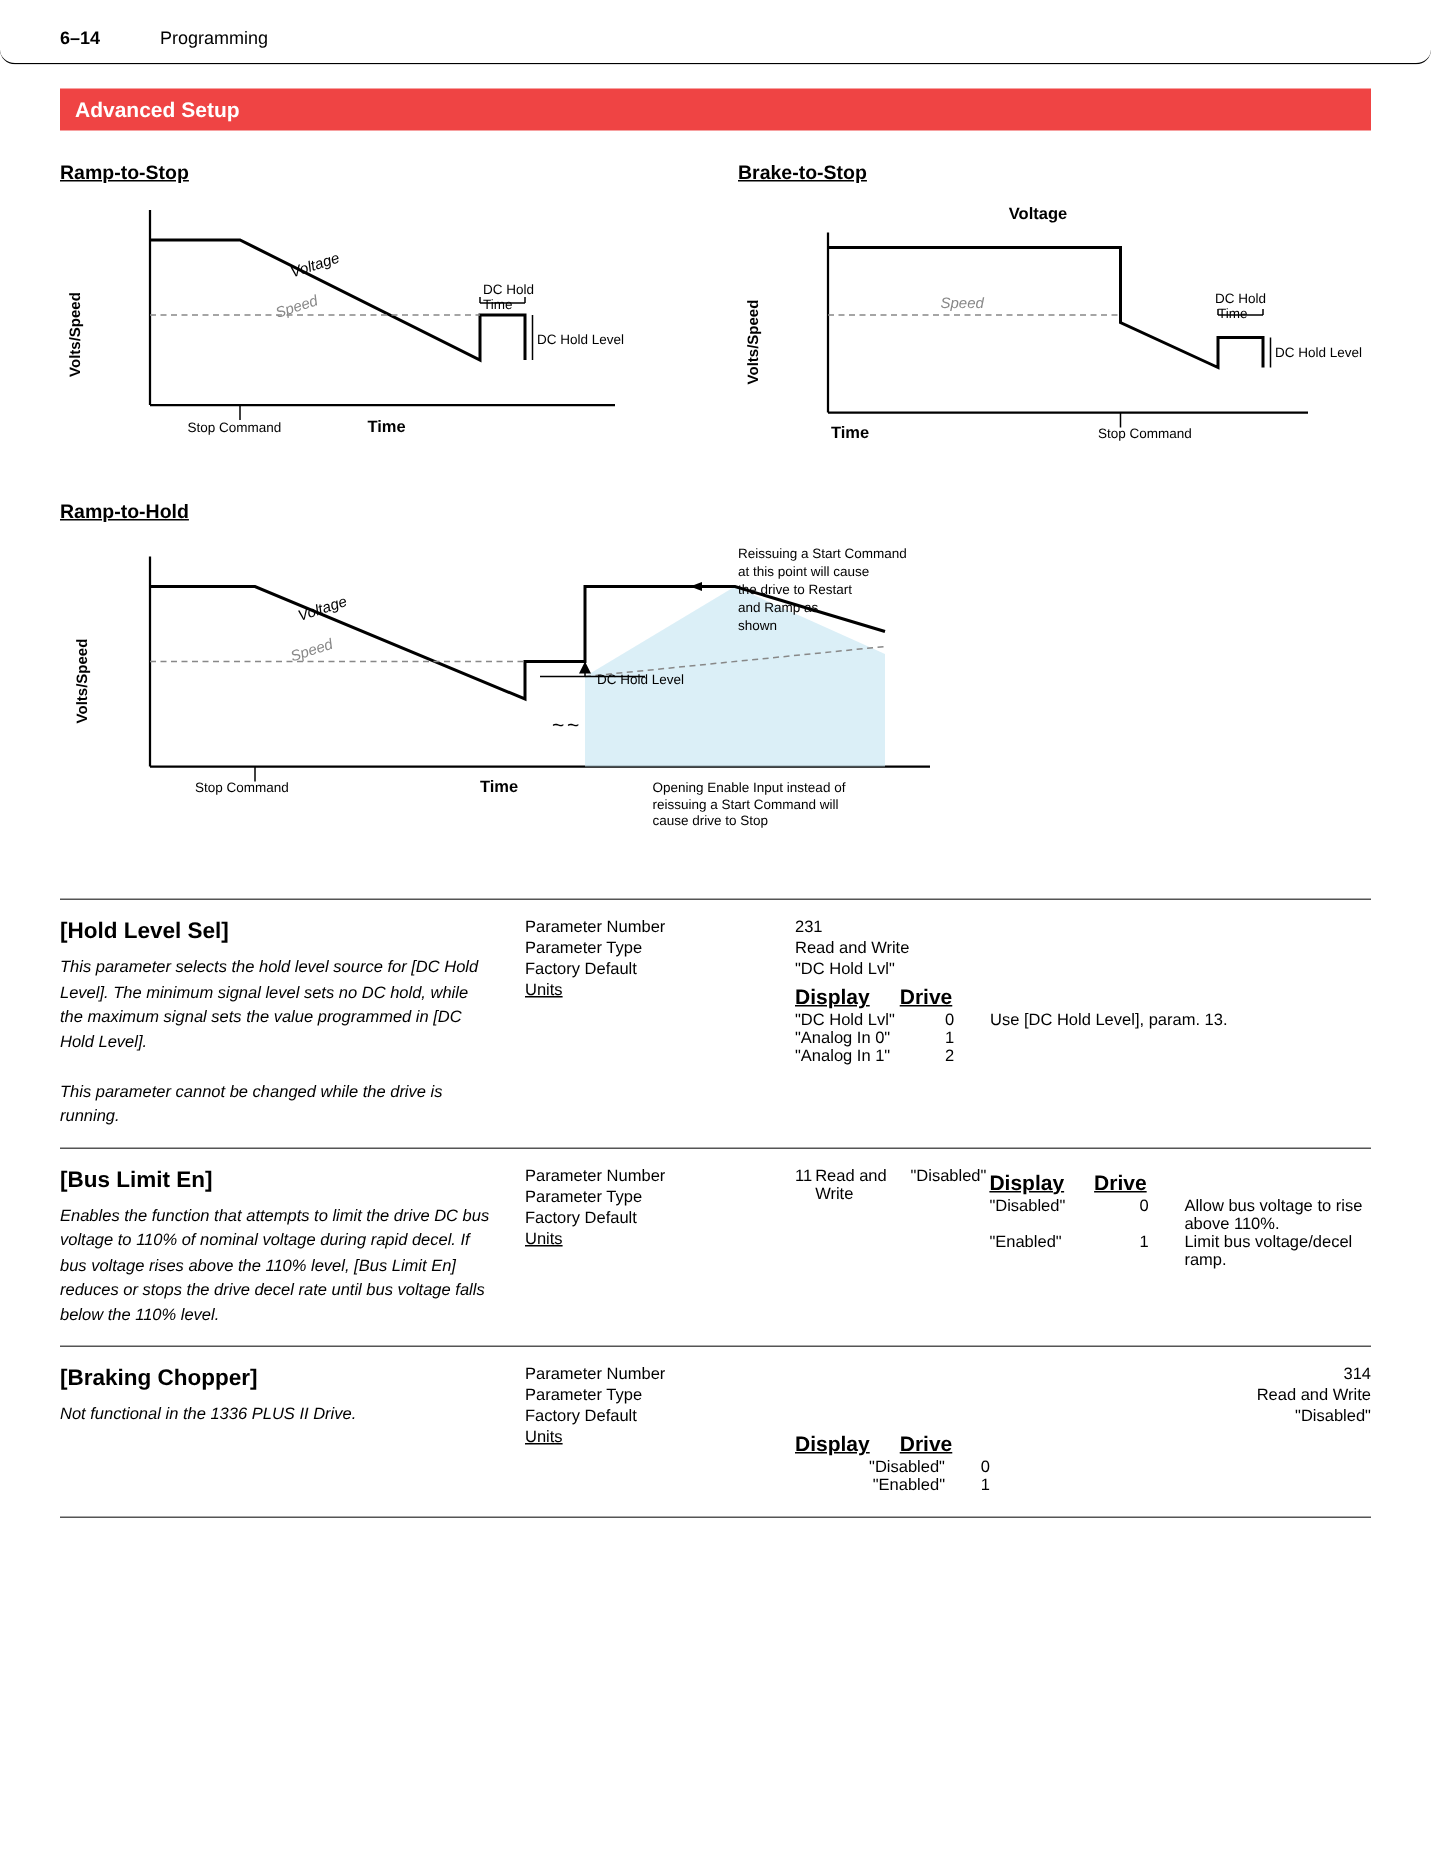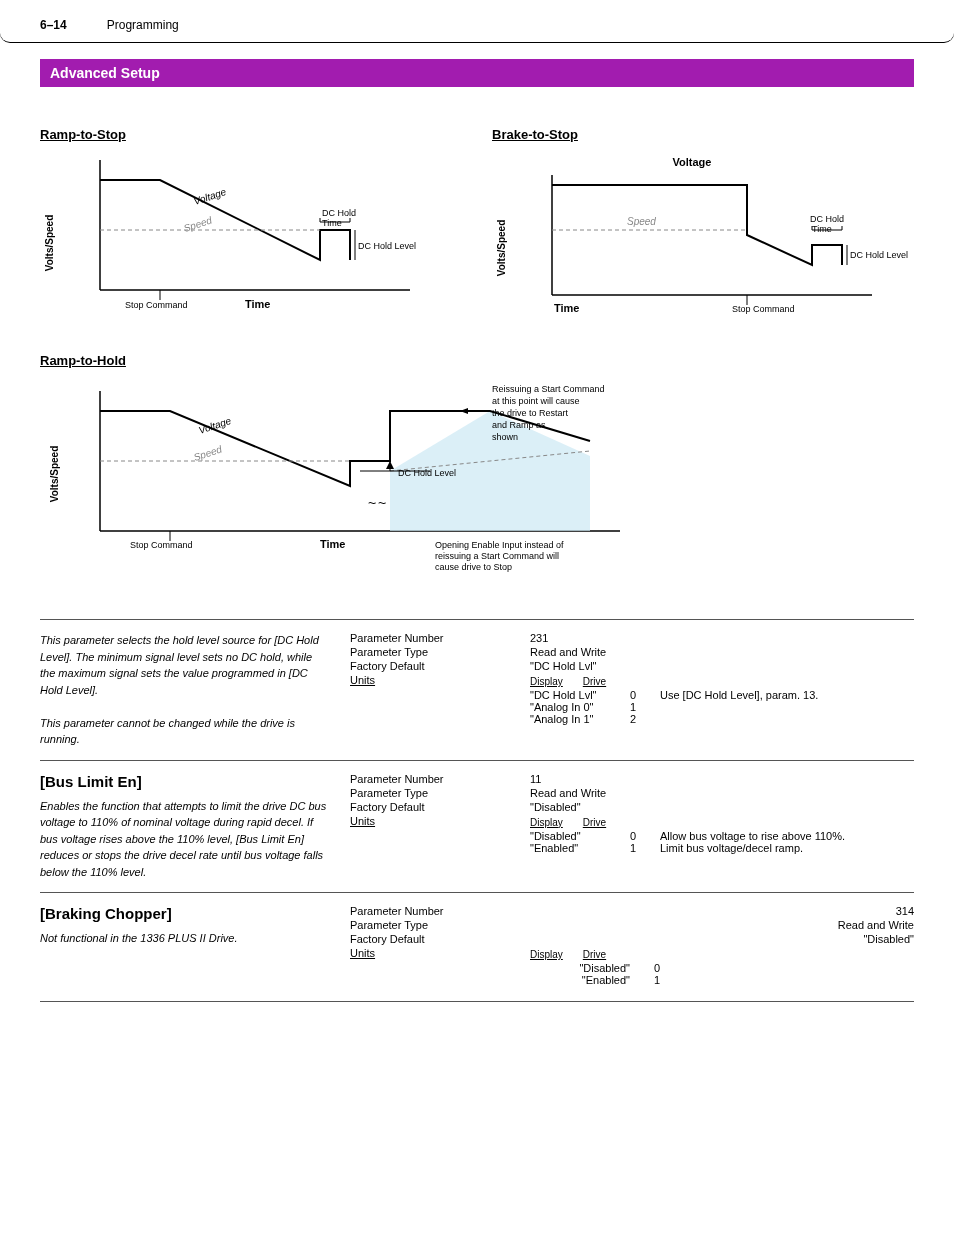"Advanced Setup" .section-header { background: #a21caf -> #ef4444 }
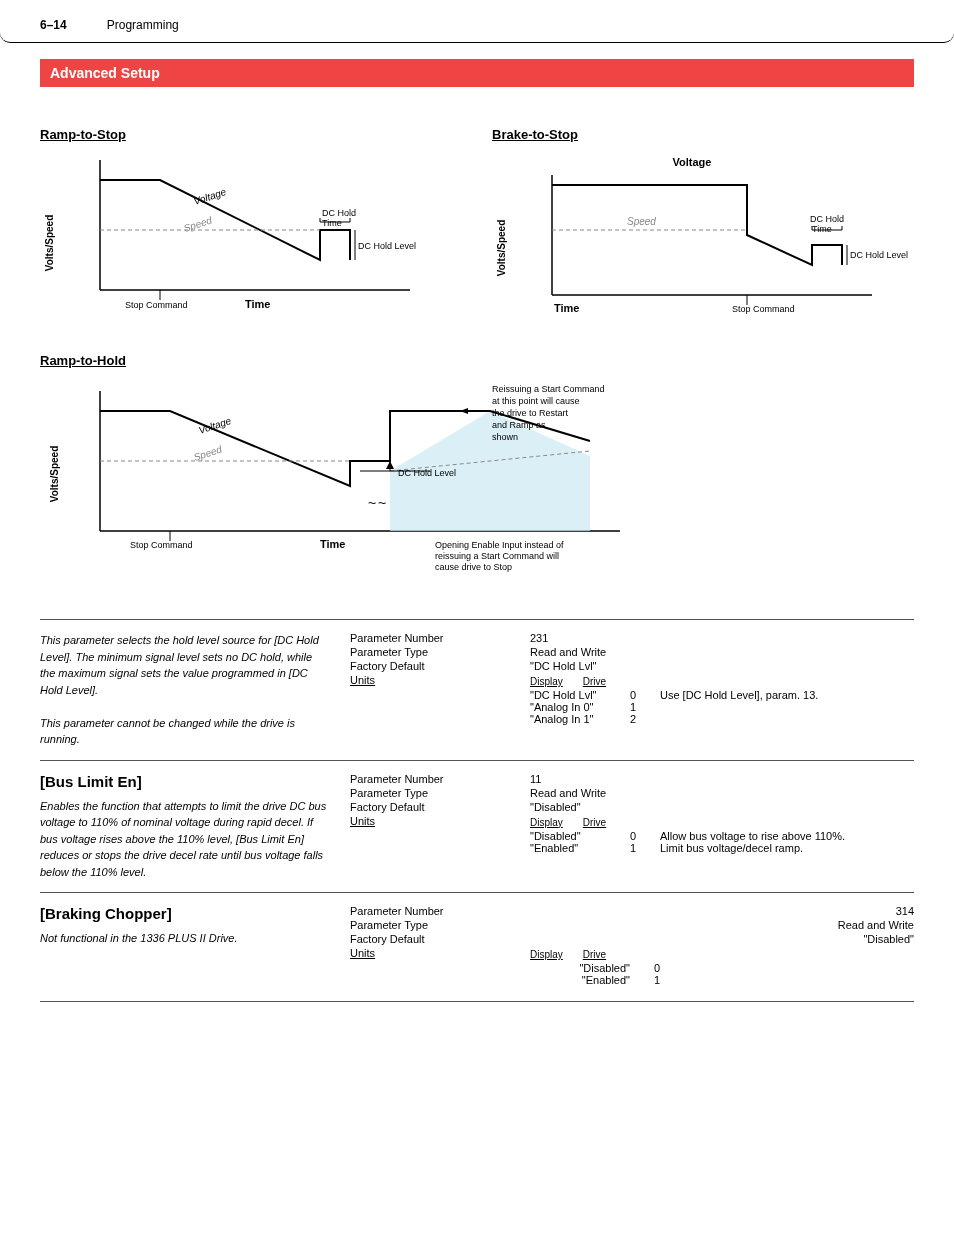"Ramp-to-Stop" .diagram-block { margin-top: 20px -> none }
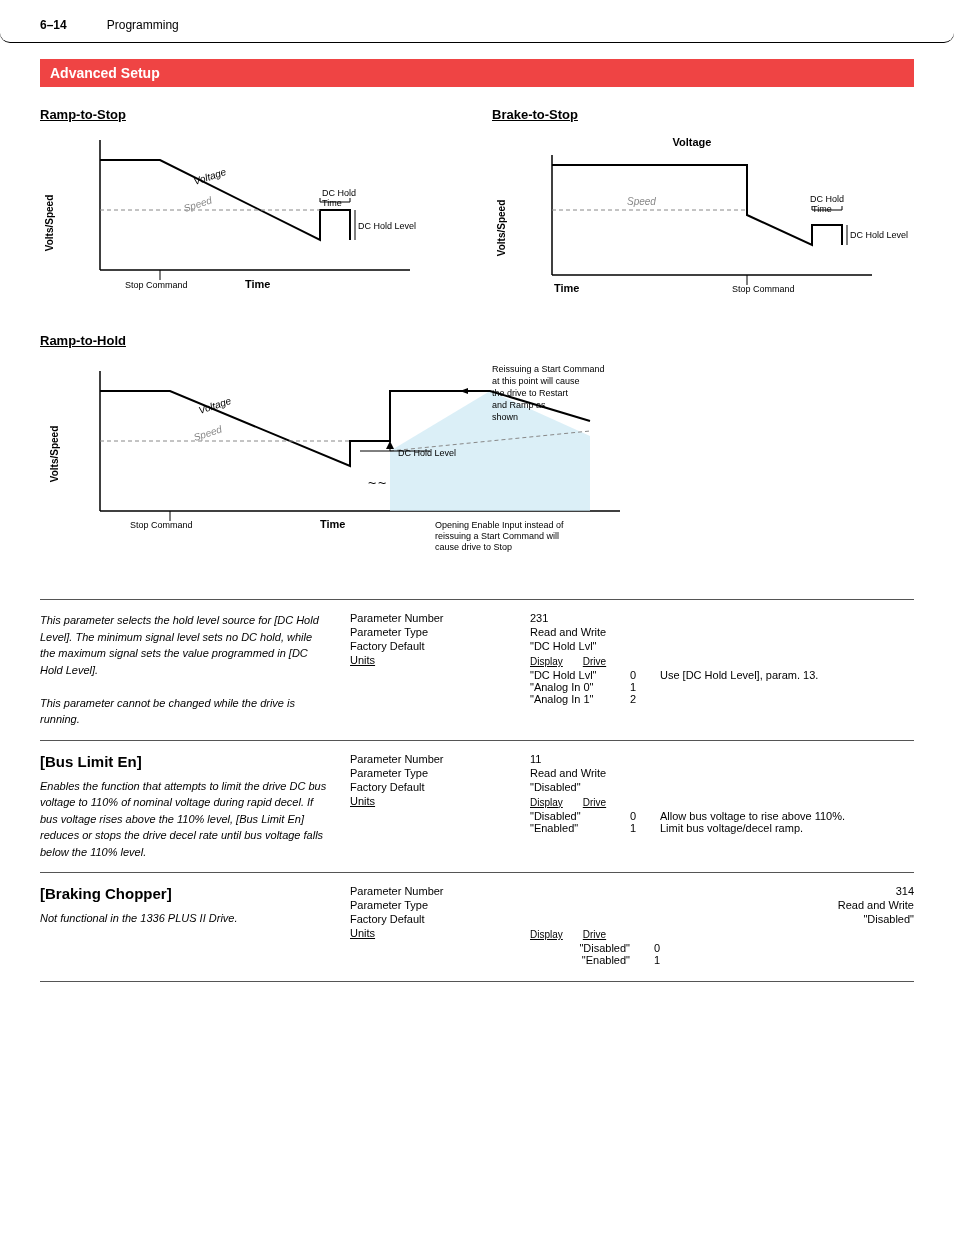"[Hold Level Sel]" div.param-title { html: none -> <div>[Hold Level Sel]</div> }
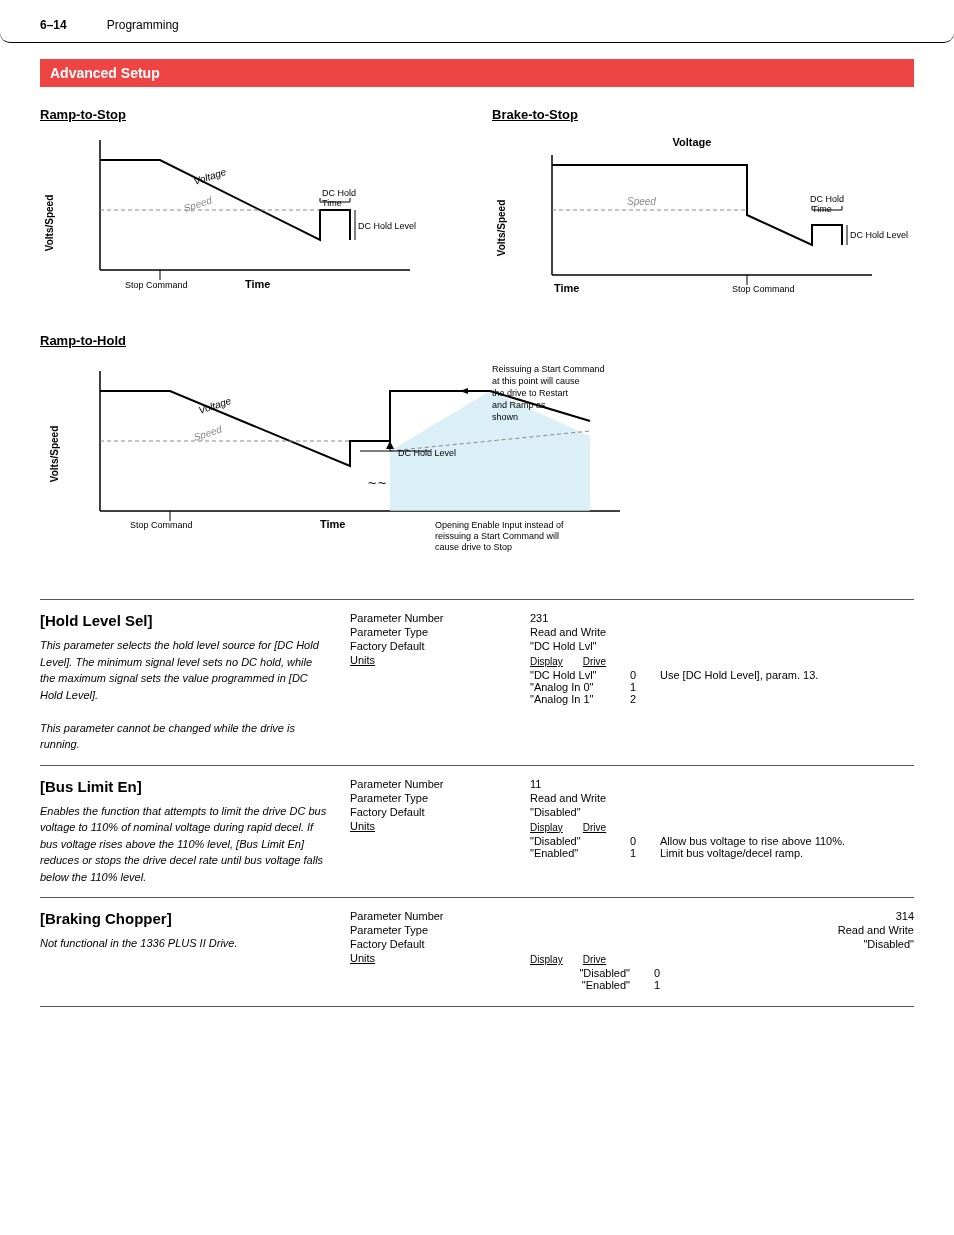"Display" .display-drive-header { font-size: 10px -> 14px; font-weight: none -> bold }
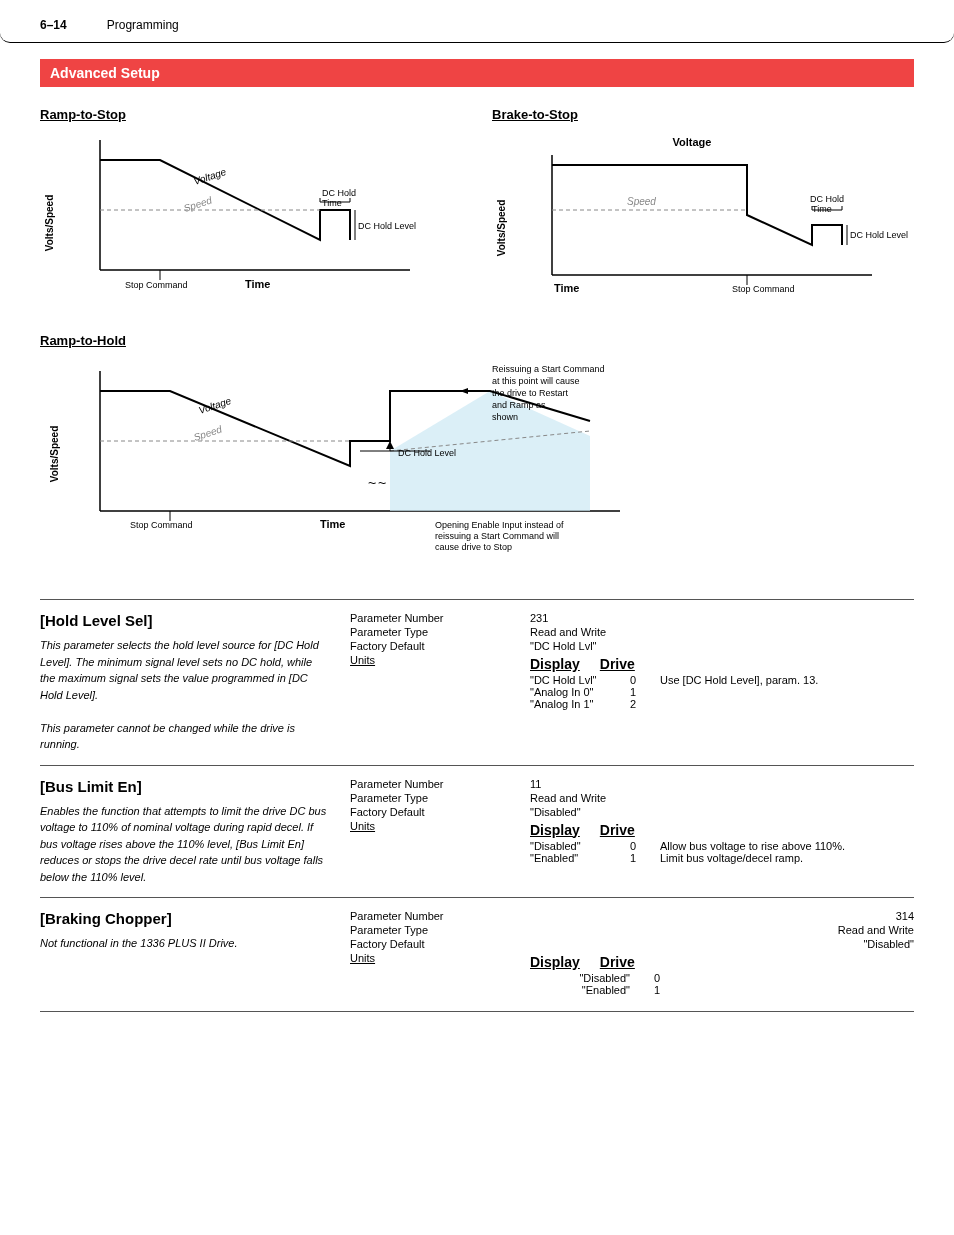"11" div { flex-direction: column -> row }
